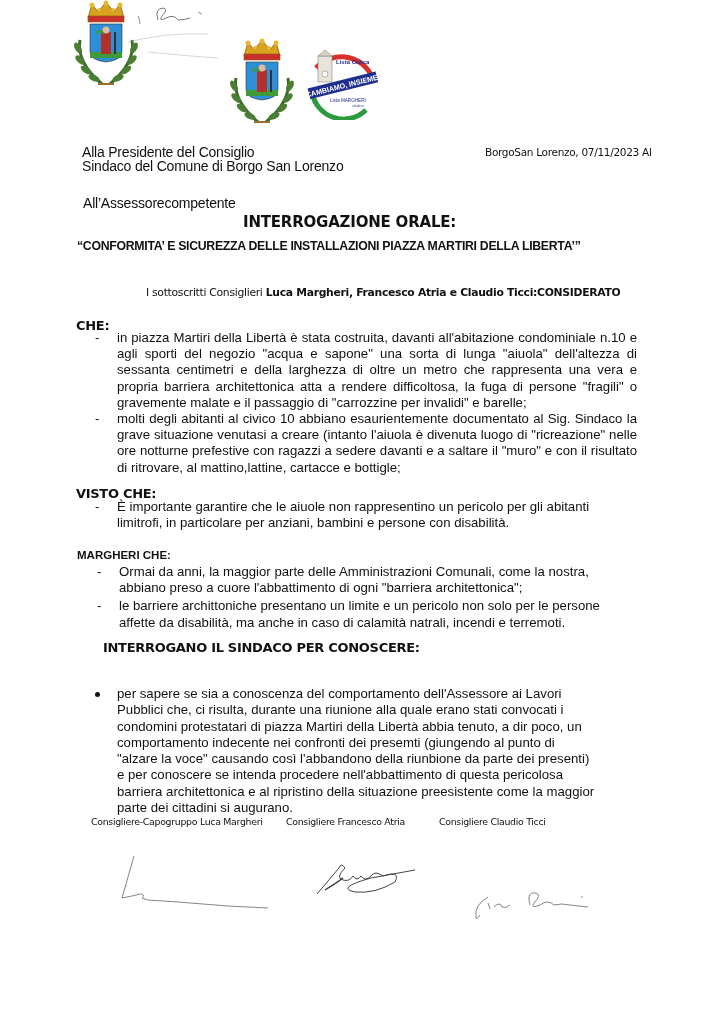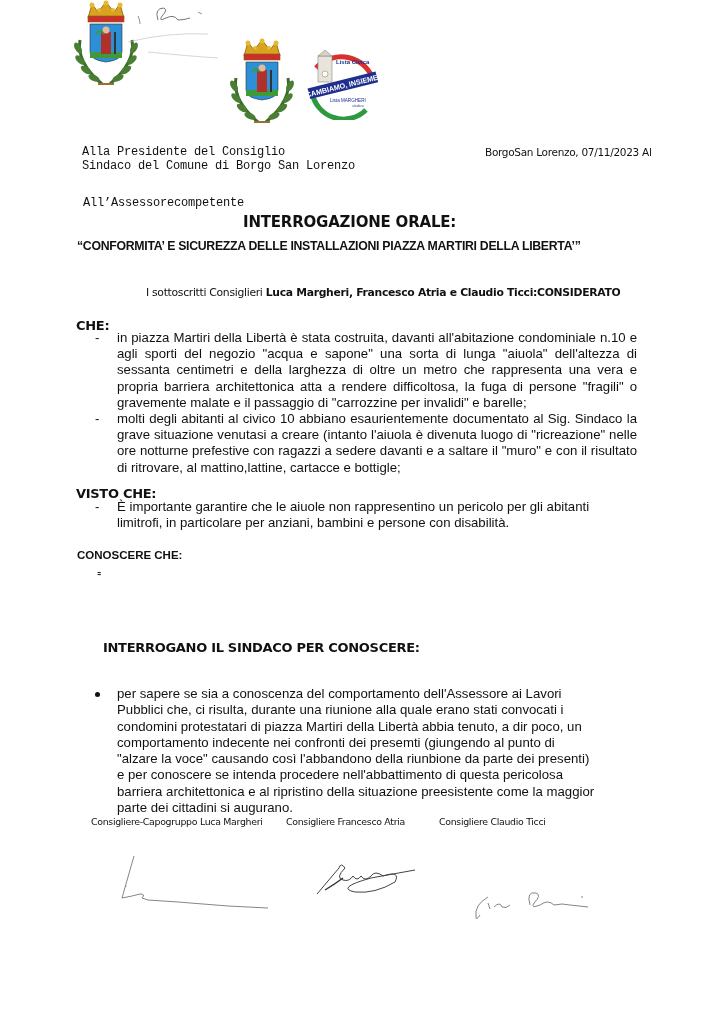"Alla Presidente del Consiglio" .addr { font-family: Liberation Mono, monospace -> Liberation Sans, sans-serif; font-size: 12px -> 14px }
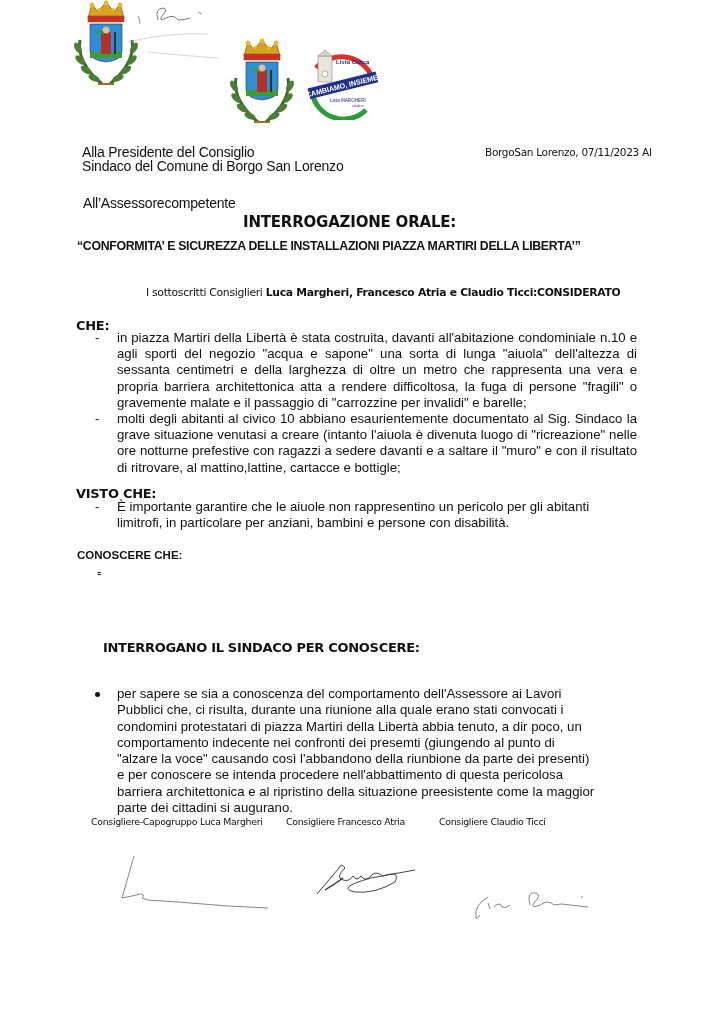"CONOSCERE CHE:" div.abs { text: CONOSCERE -> MARGHERI }
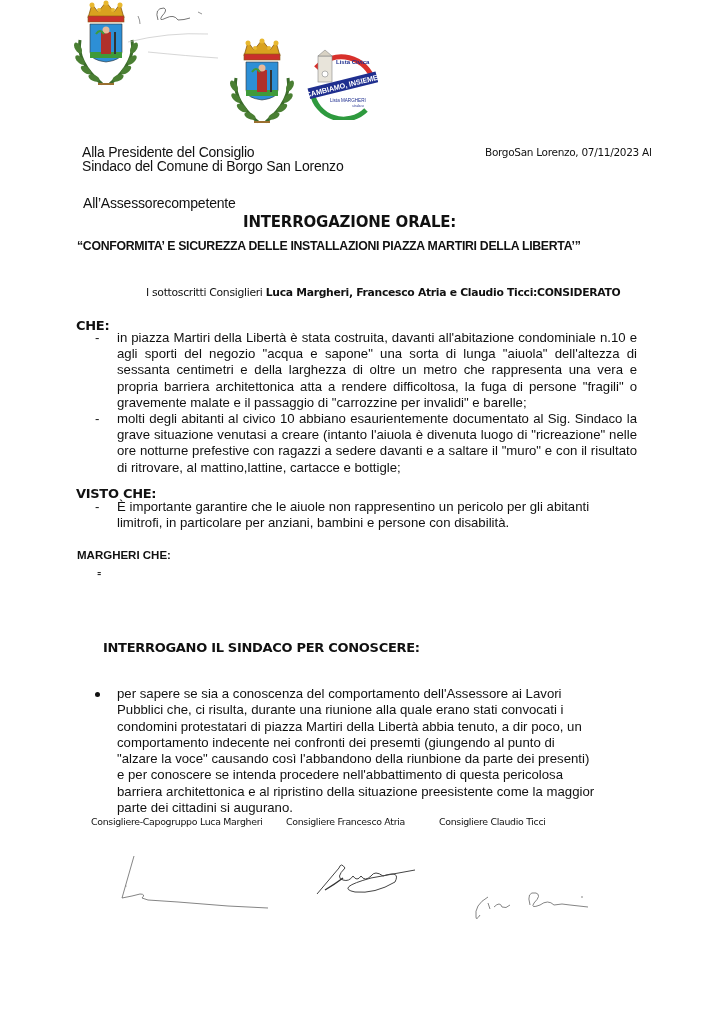"Ormai da anni, la maggior" span { html: none -> <span> Ormai da anni, la maggior parte delle Amministrazioni Comunali, come la nostra, abbiano preso a cuore l'abbattimento di ogni "barriera architettonica";</span> }
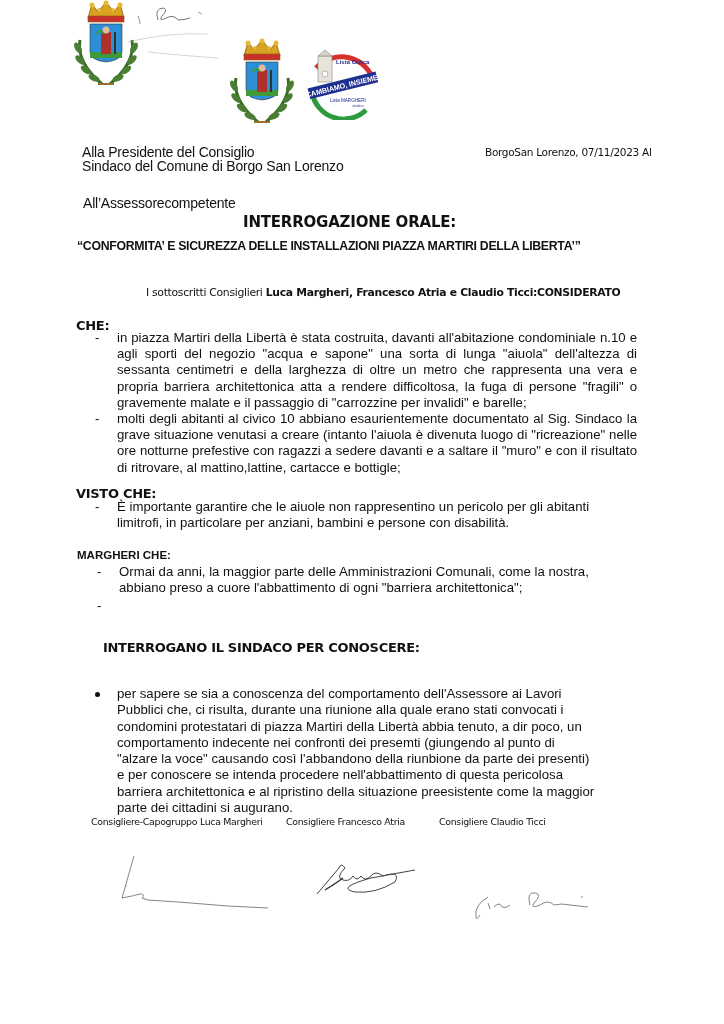"le barriere archittoniche presentano un" span { html: none -> <span>le barriere archittoniche presentano un limite e un pericolo non solo per le persone affette da disabilità, ma anche in caso di calamità natrali, incendi e terremoti.</span> }
